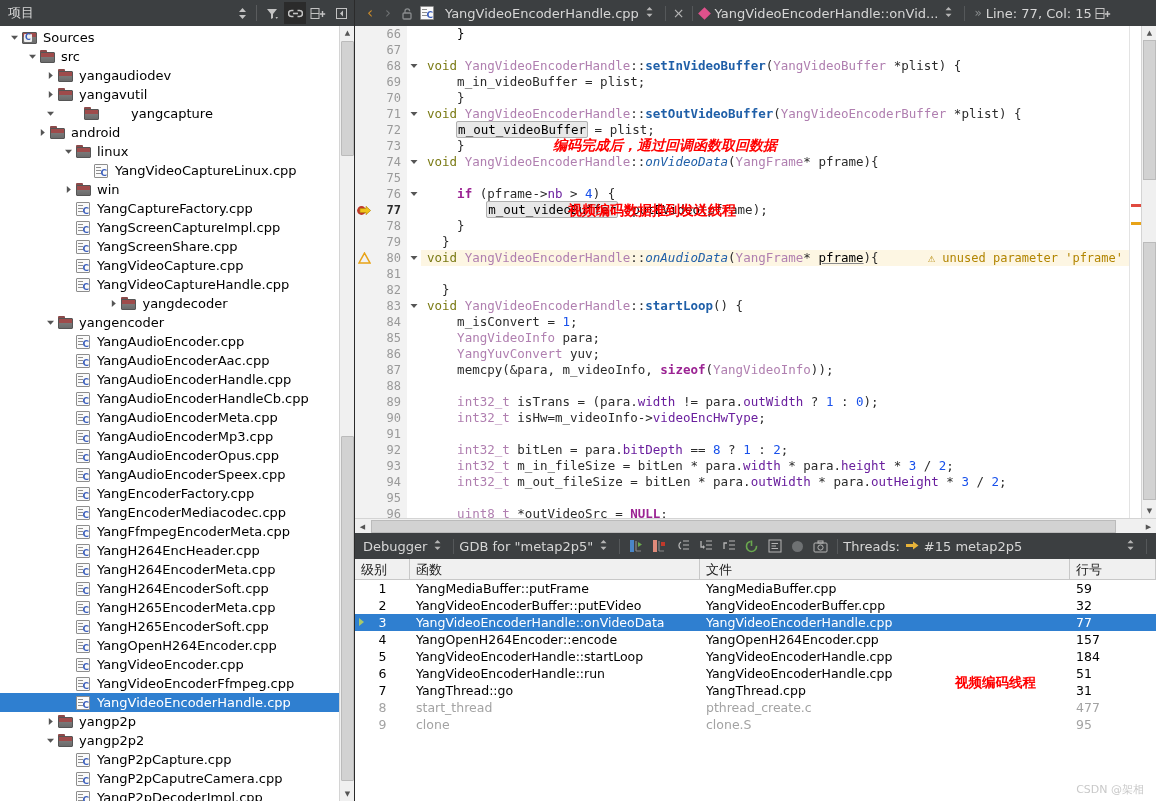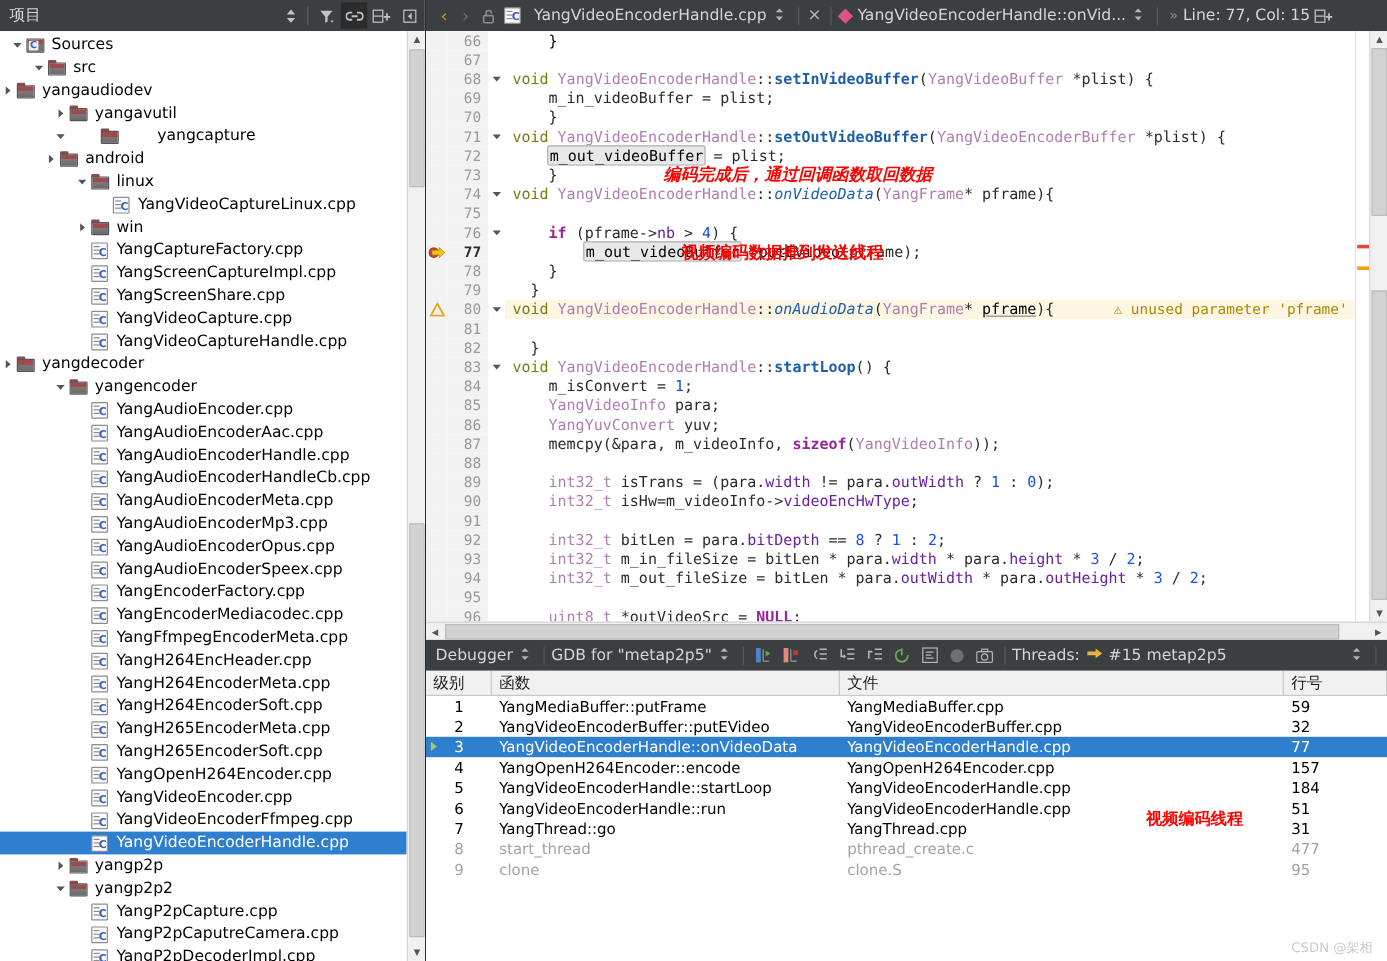"yangaudiodev" div.trow { padding-left: none -> 44px }
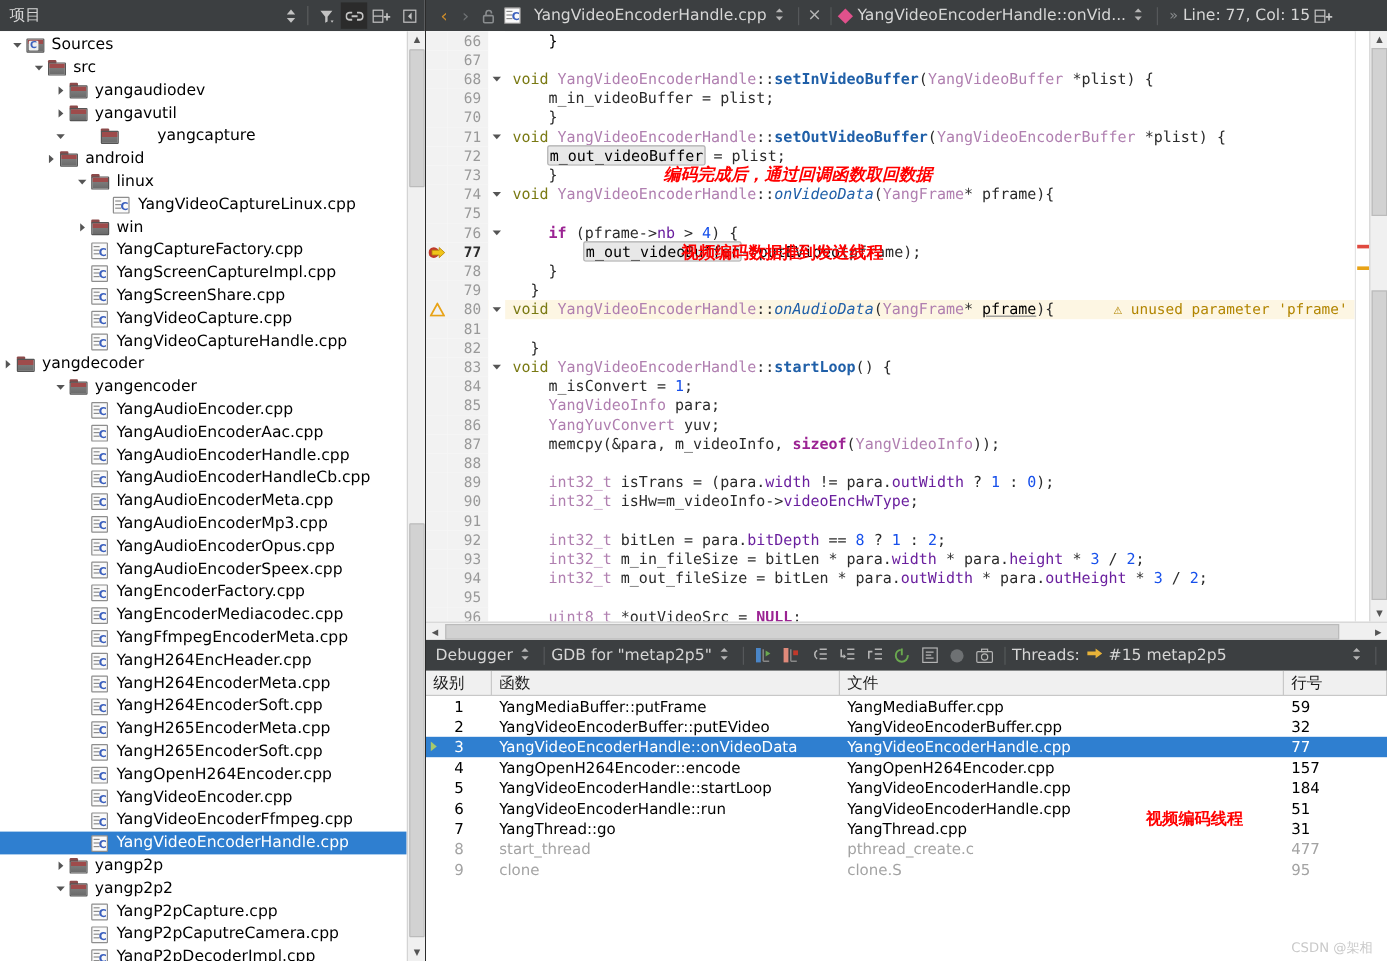"yangdecoder" div.trow { justify-content: none -> center }
